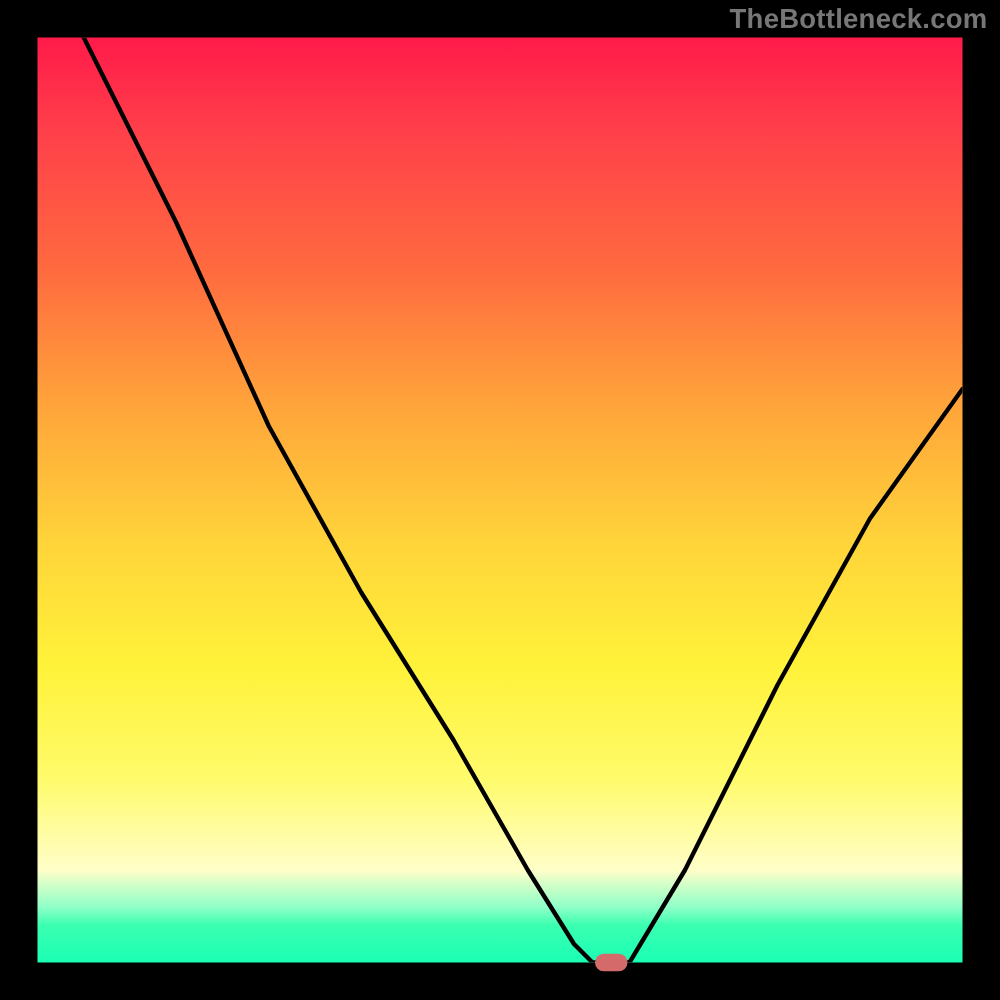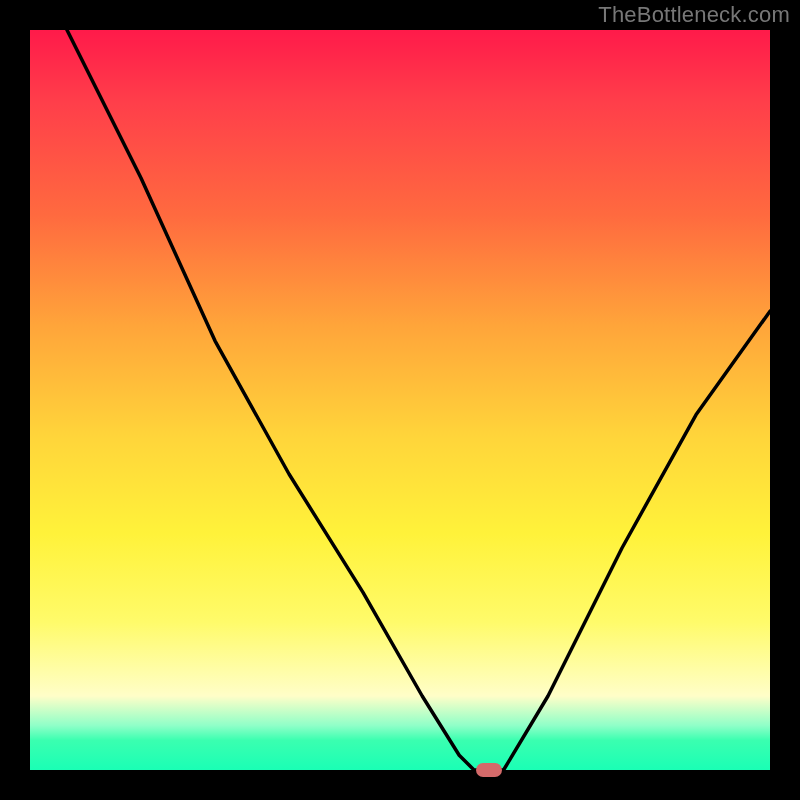"TheBottleneck.com" .watermark { font-weight: 400 -> 700 }
